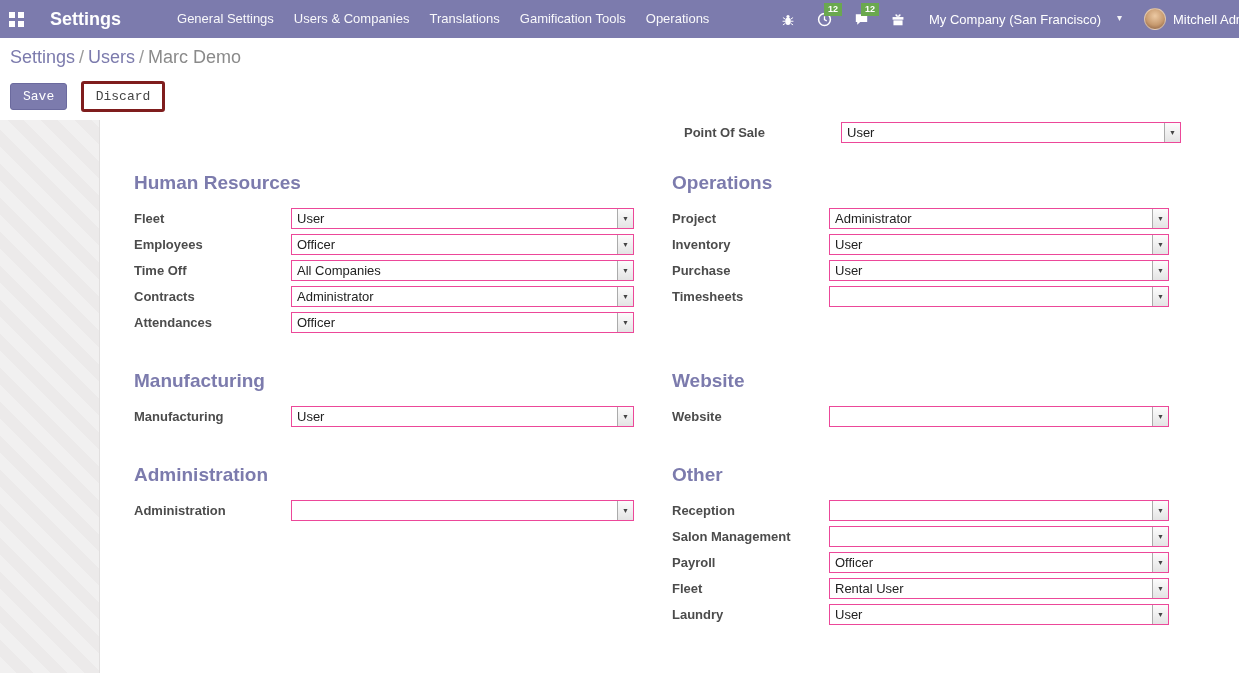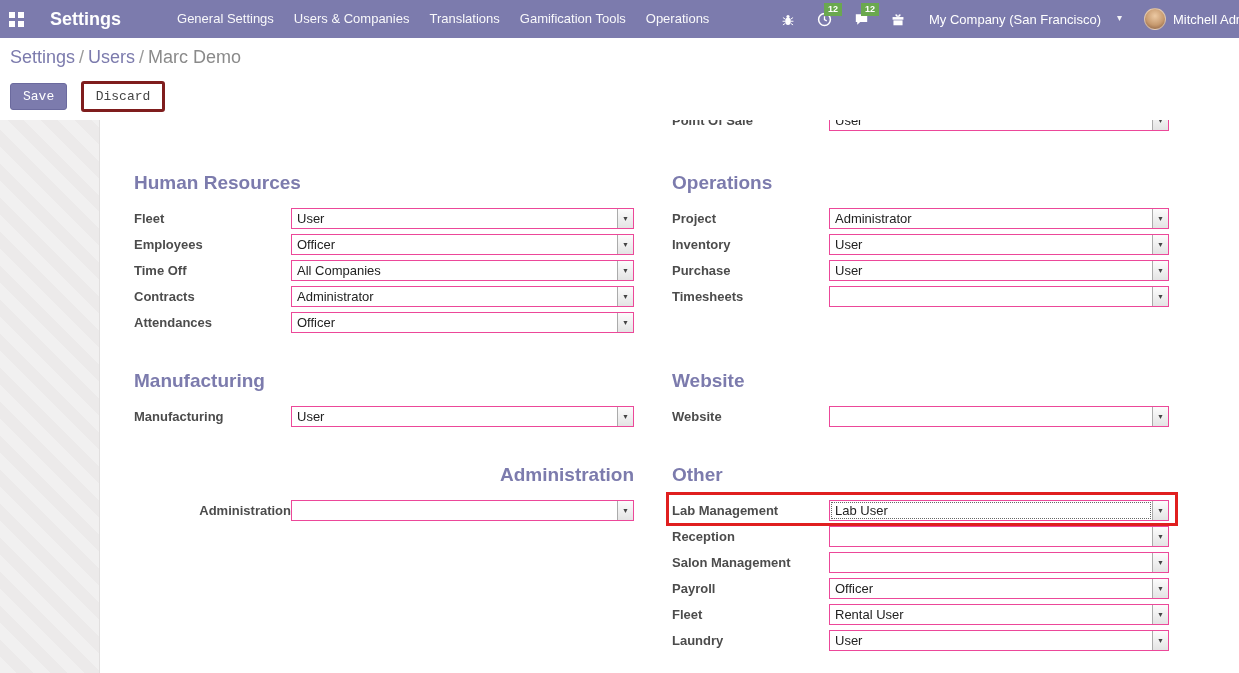"Point Of Sale" .clipped-row { margin: 0 -> 12px }
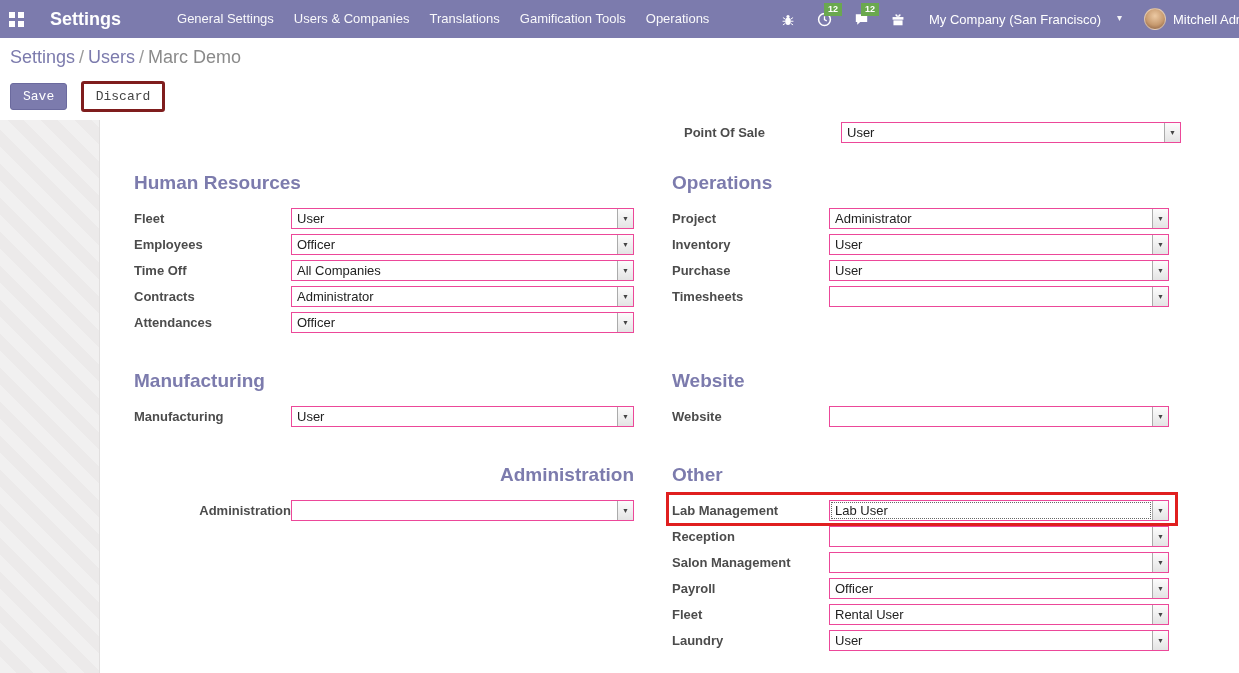"Administration" div.section { text-align: right -> none }
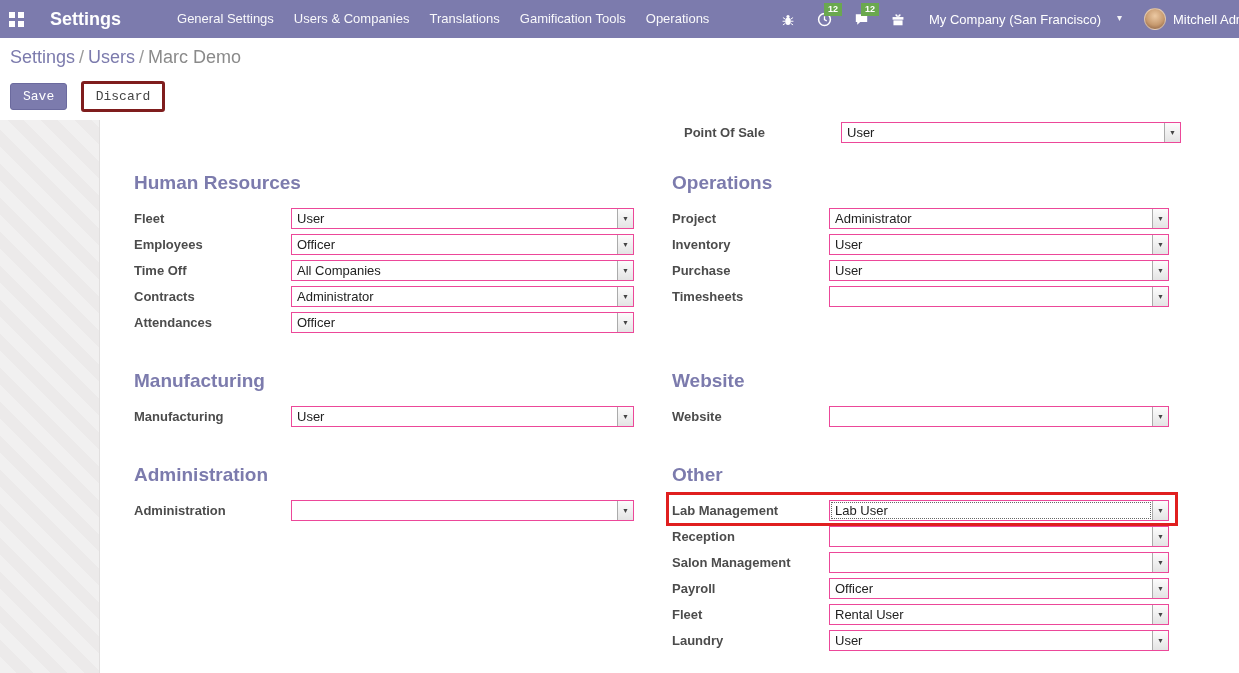"Lab Management" div.field-row { html: <div> <label>Lab Management</label> <div> <span>Lab User</span> <span>▼</span> </div> </div> -> none }
